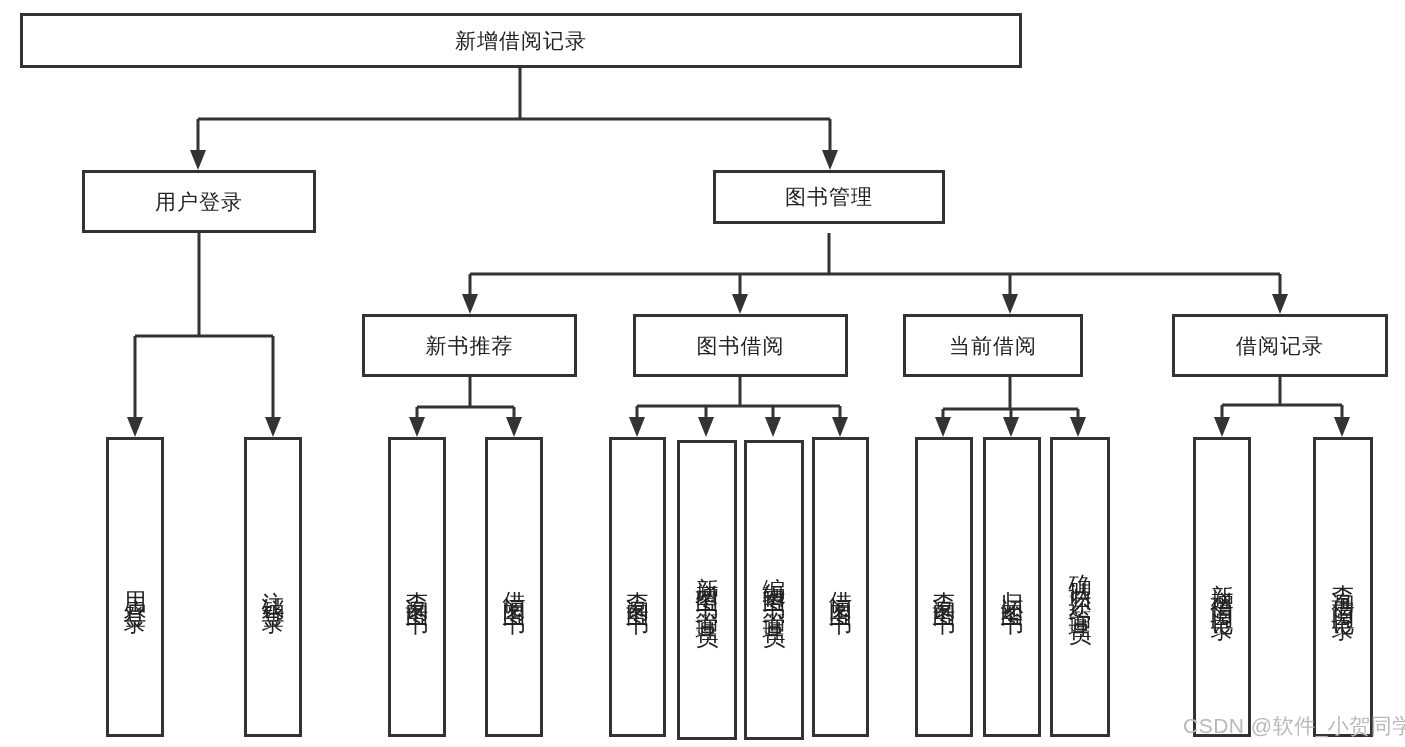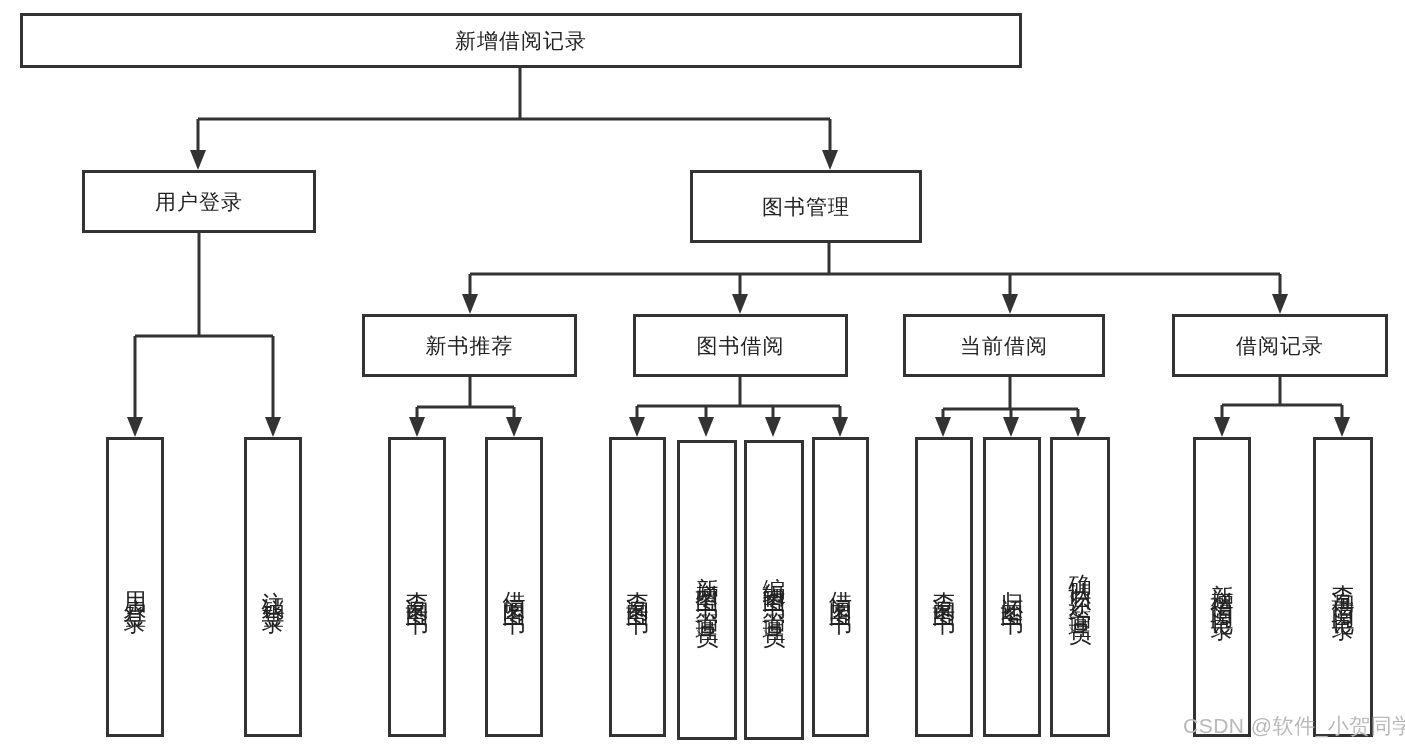"图书管理" div.node { height: 73px -> 54px; left: 690px -> 713px }
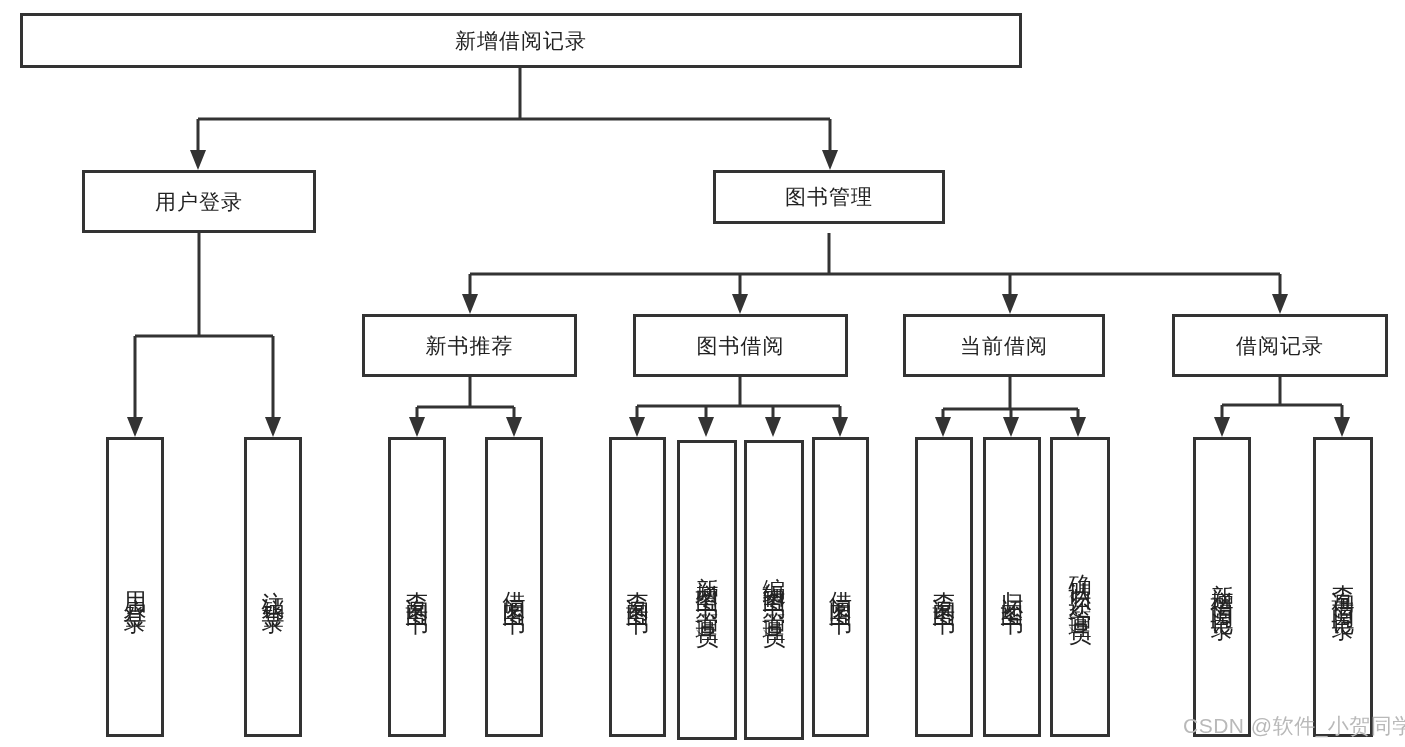"当前借阅" div.node { width: 202px -> 180px }
